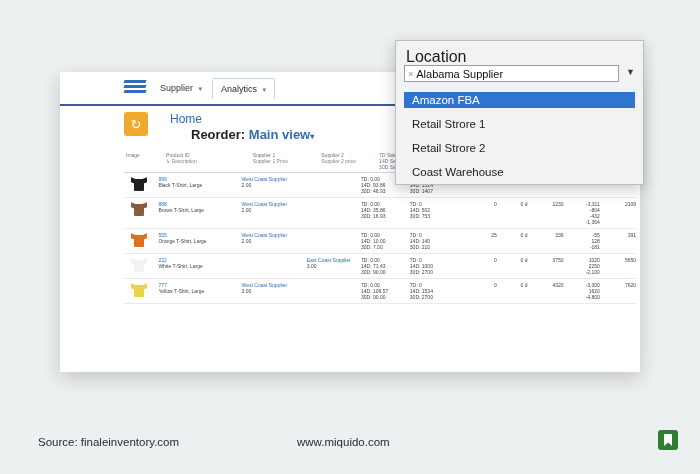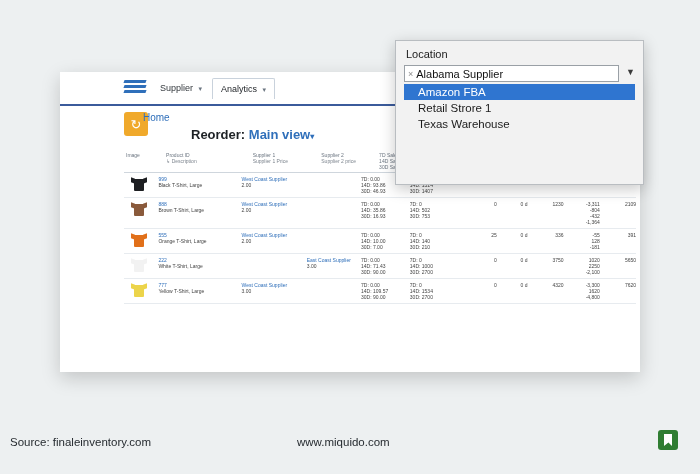"Location" .dd-label { font-size: 11px -> 16px }
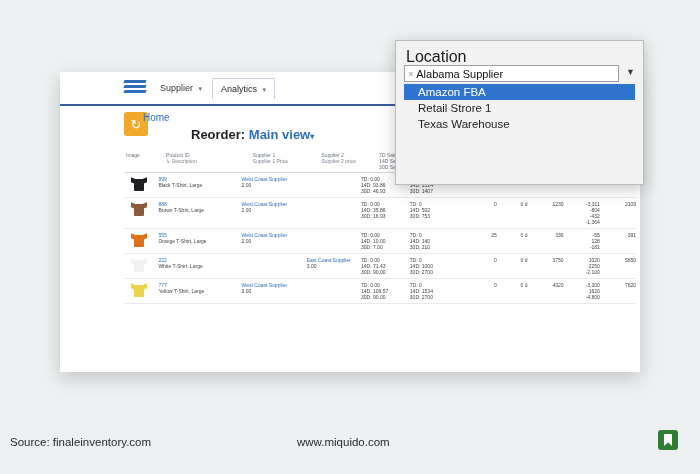"Amazon FBA" .dd-item { margin-top: none -> 8px; padding: 2px 14px -> 2px 8px }
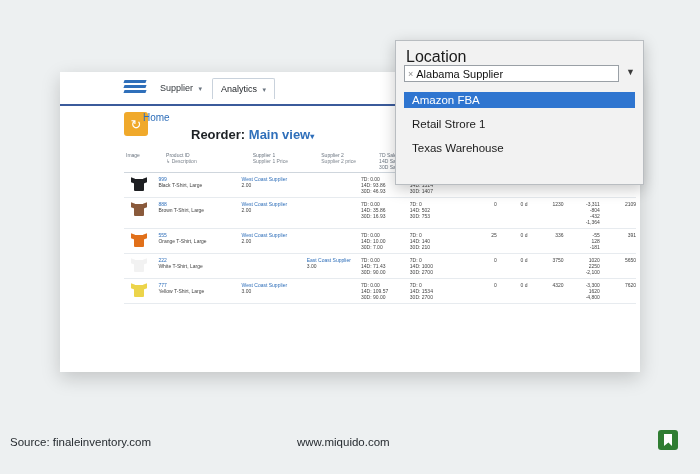"Home" .crumb { font-size: 10px -> 12px; left: 83px -> 110px }
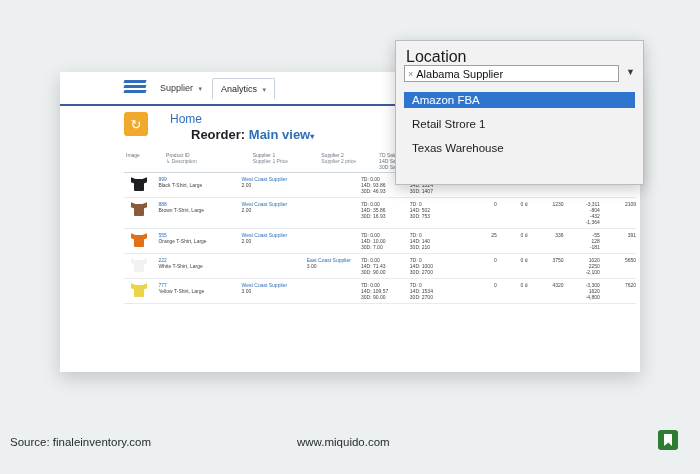"Retail Strore 2" div.dd-item { html: none -> <div>Retail Strore 2</div> }
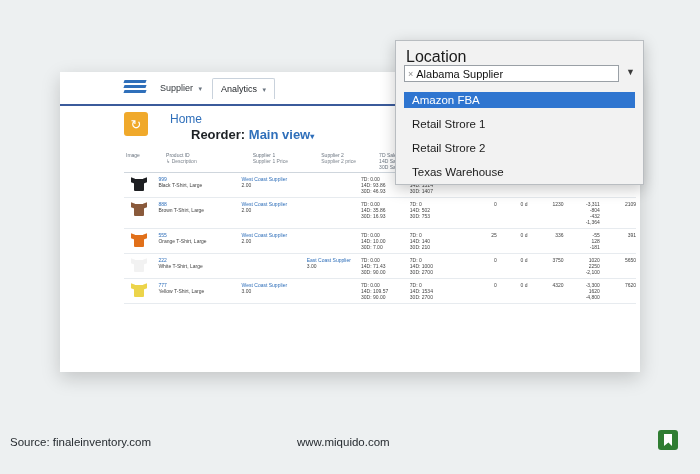"Texas Warehouse" div.dd-item { text: Texas -> Coast }
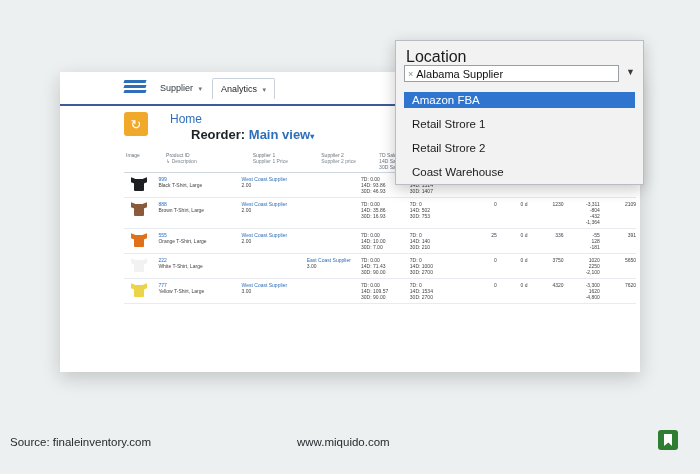"Source: finaleinventory.com" .src { left: 10px -> 38px }
